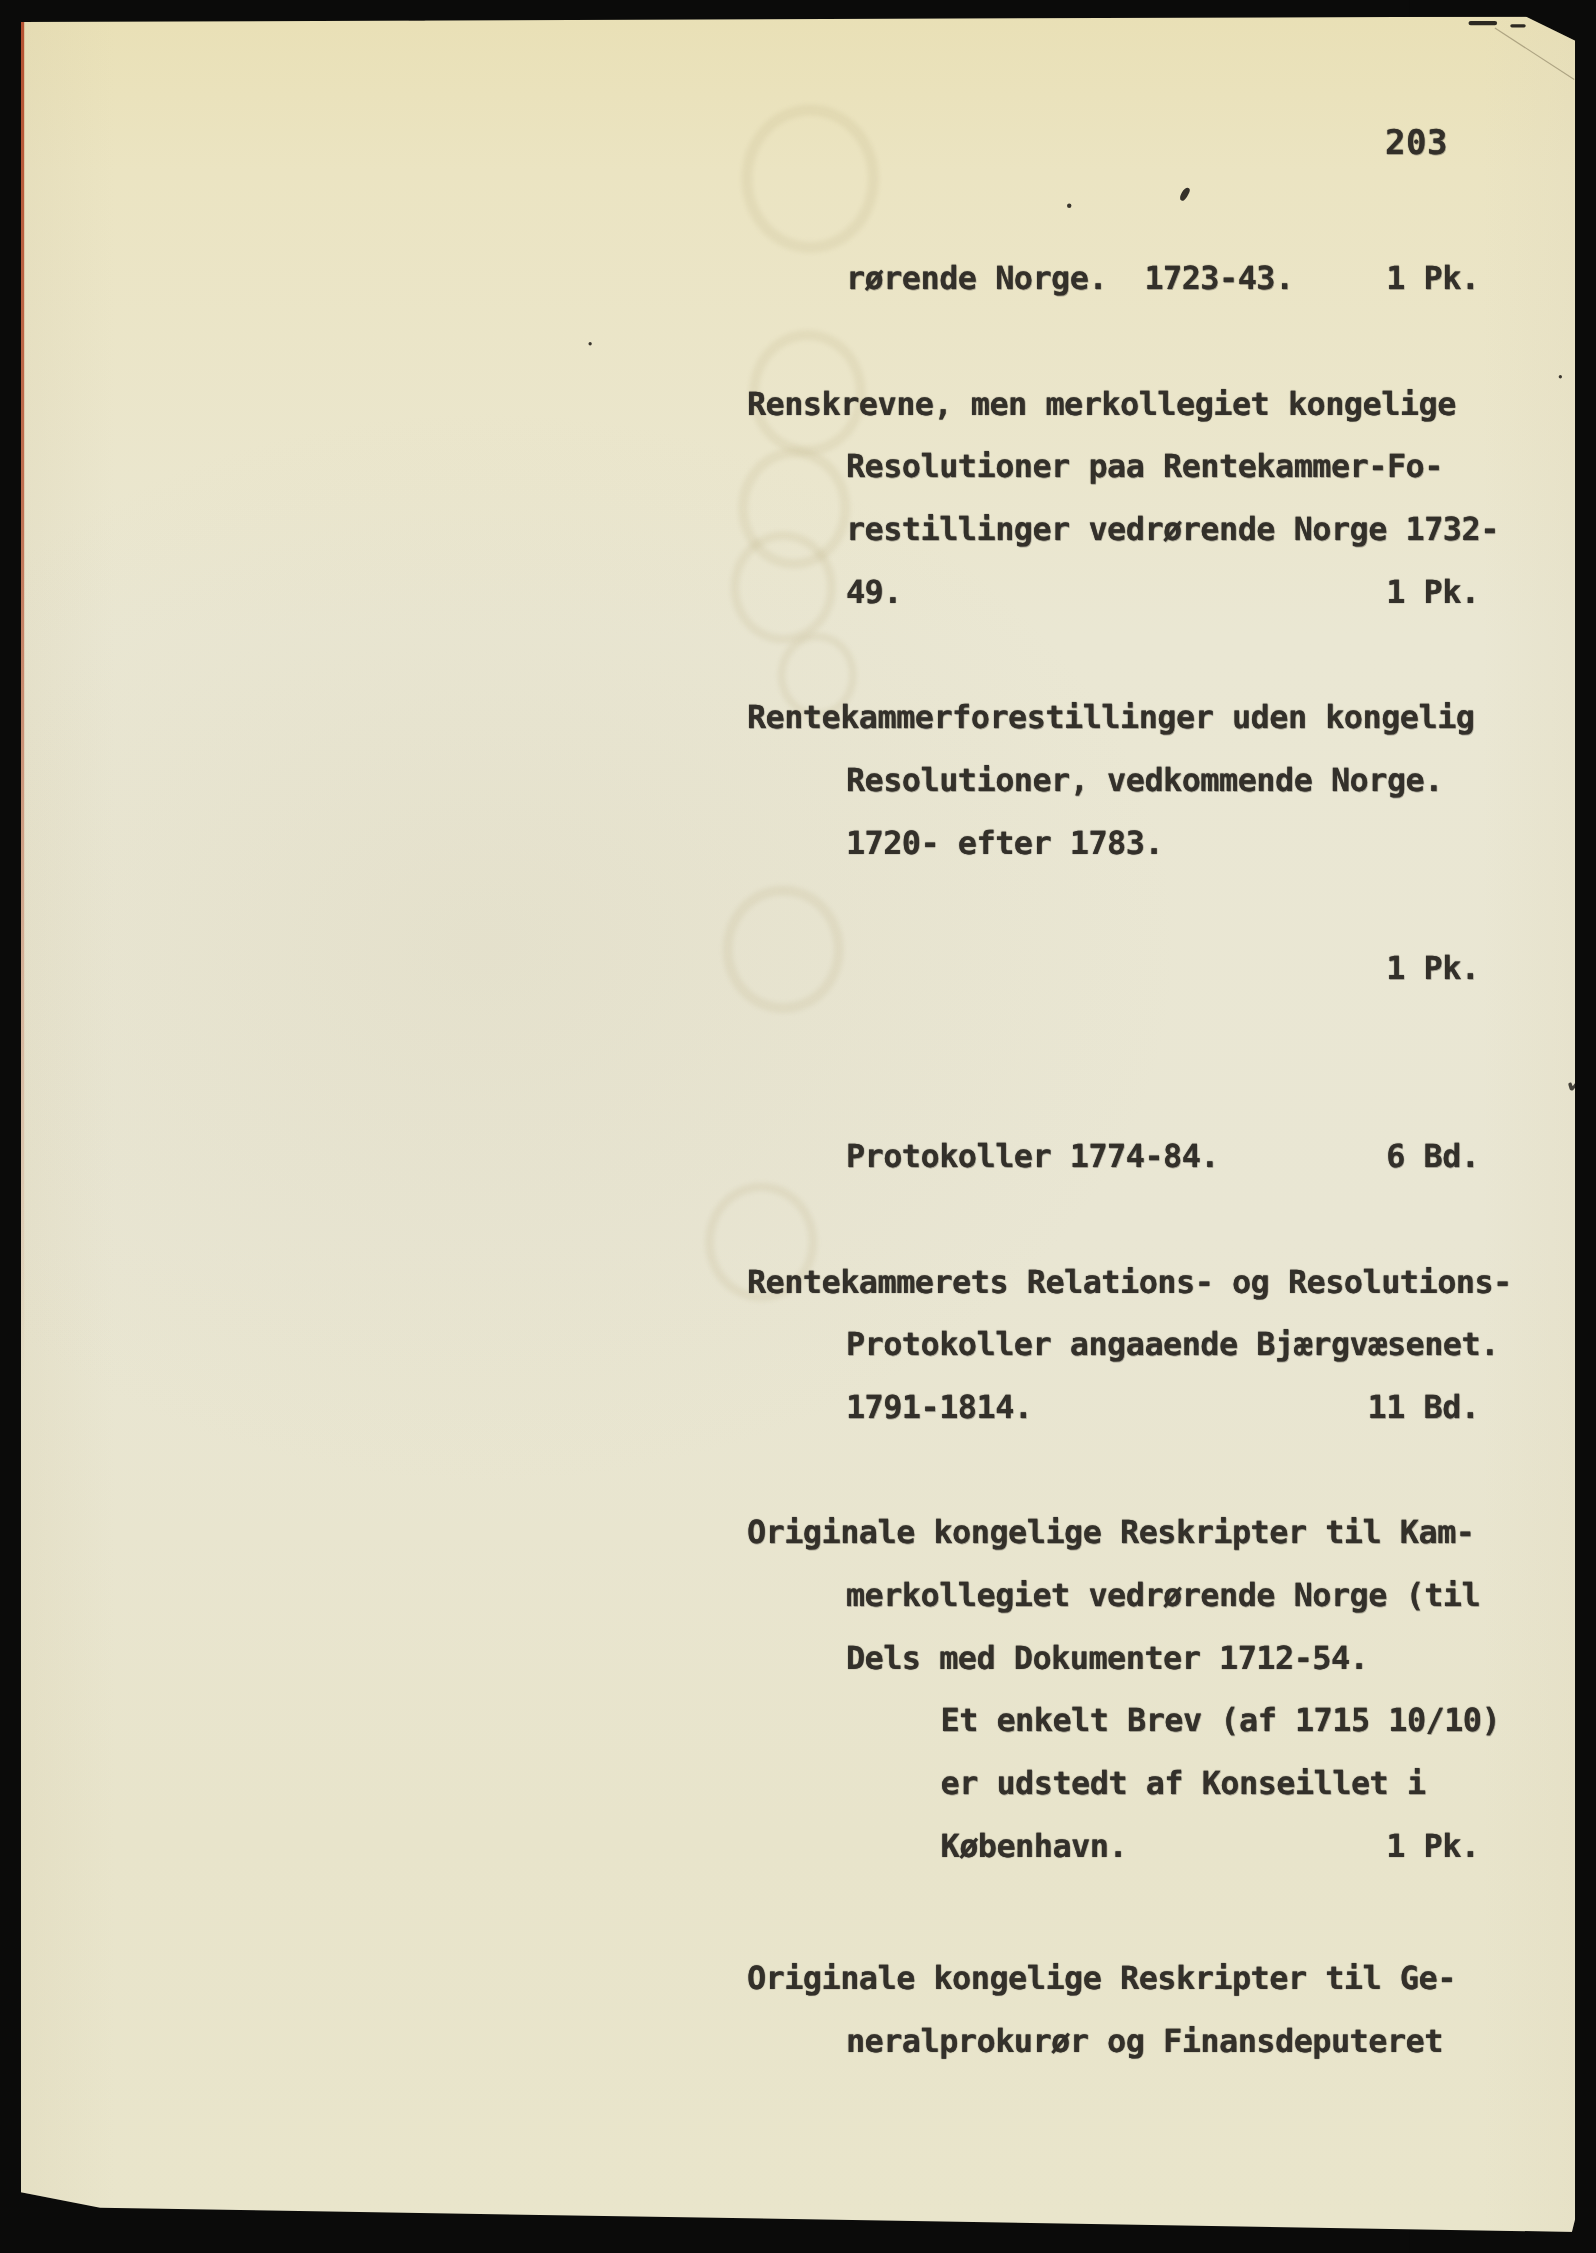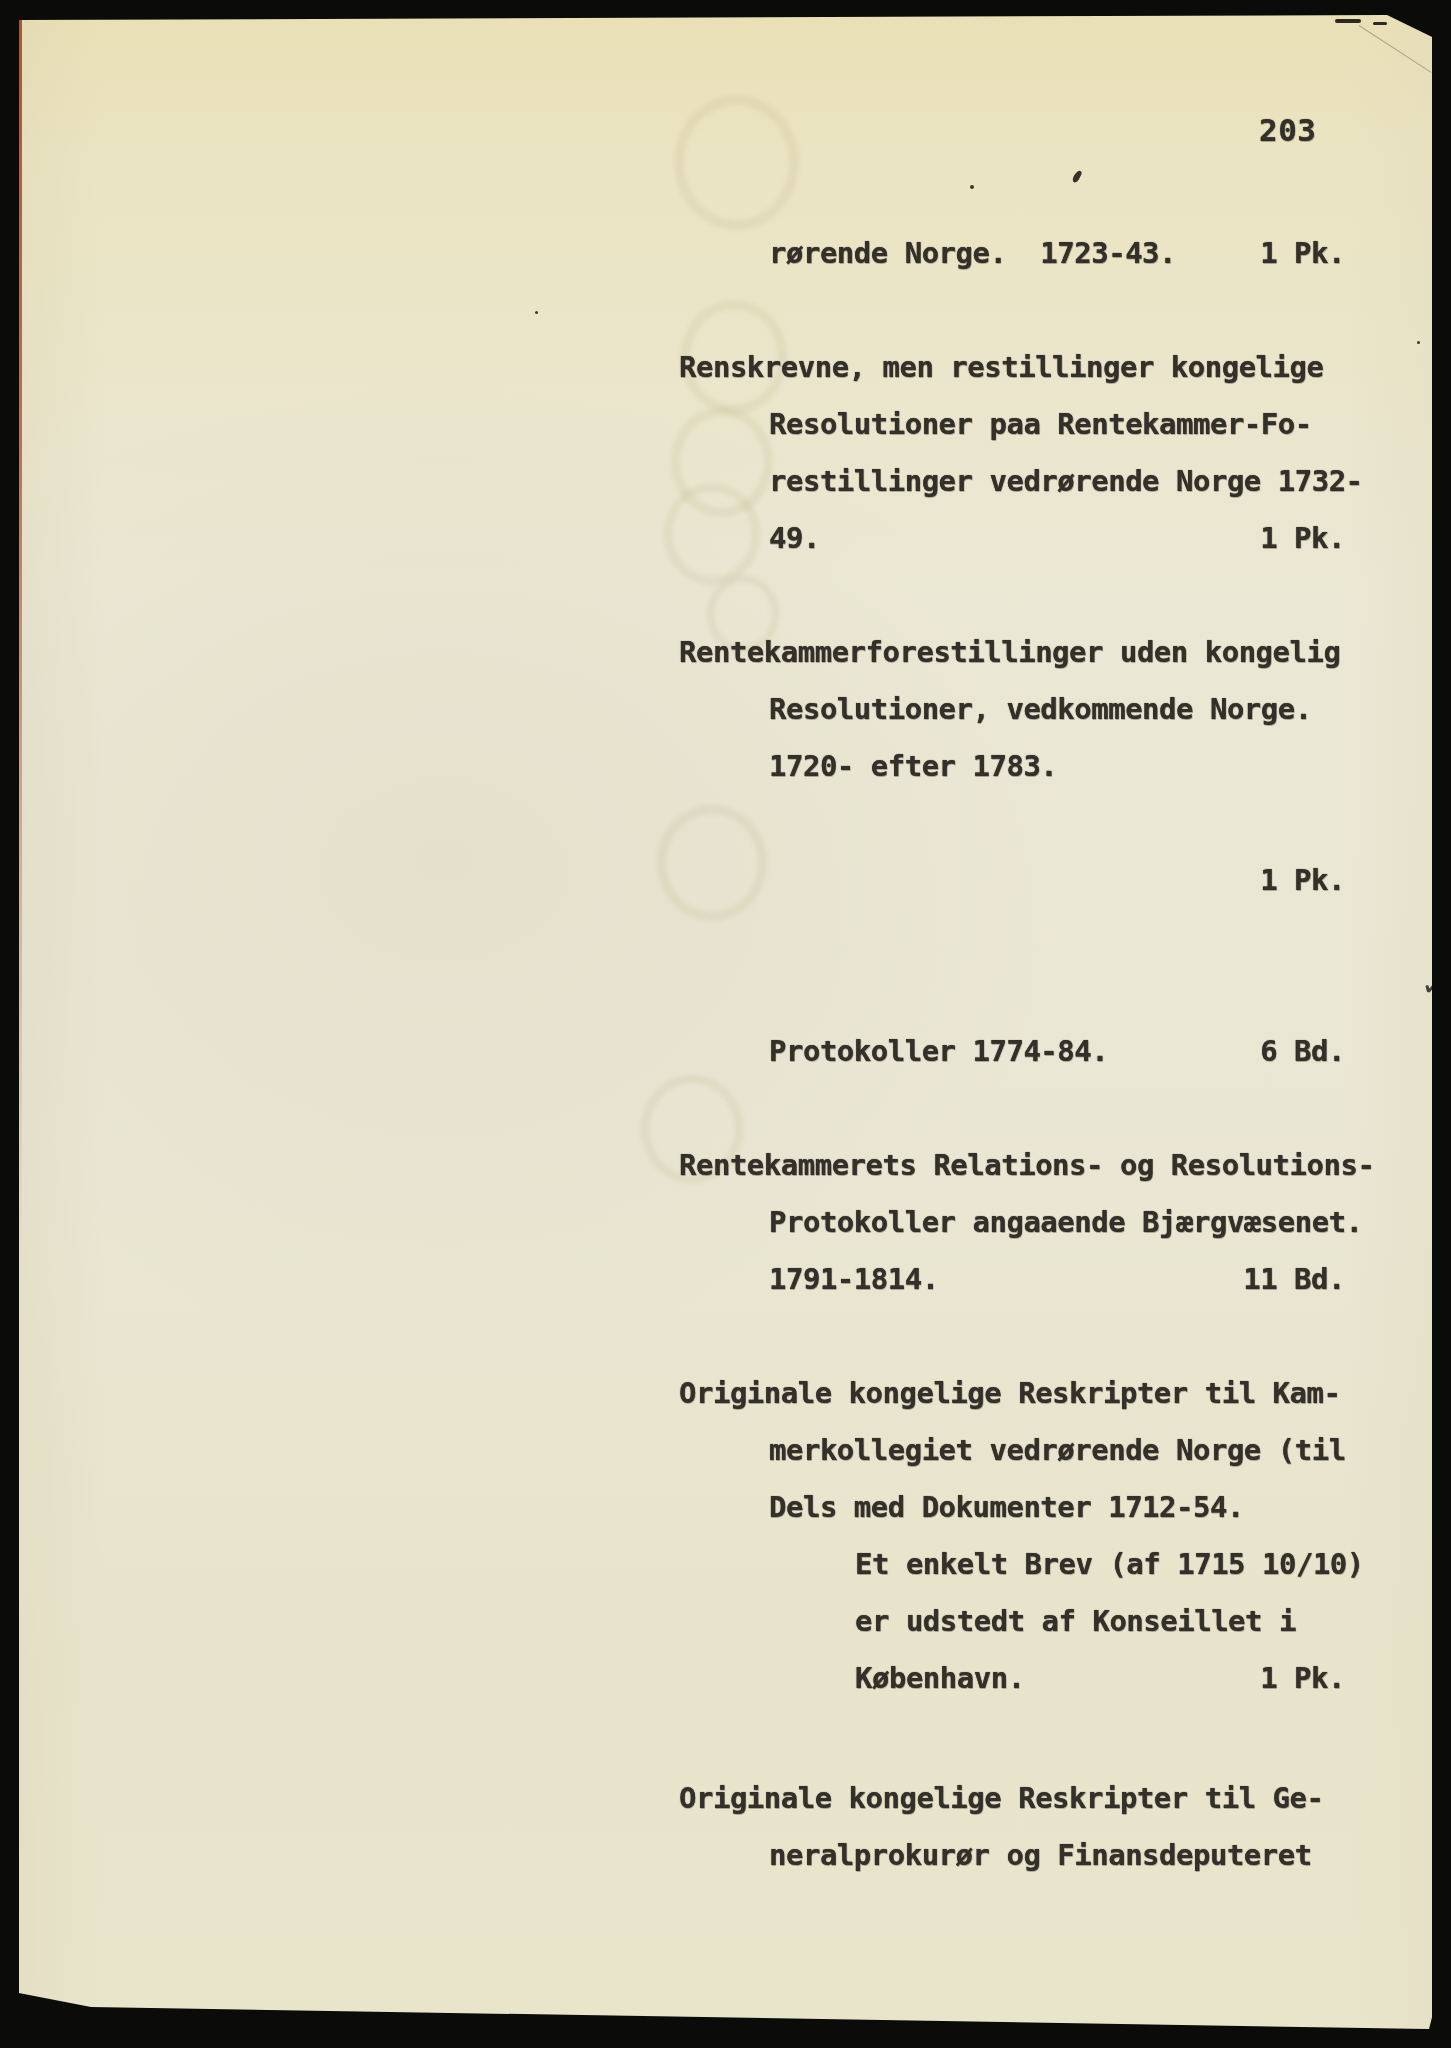"Renskrevne, men restillinger kongelige" span.txt { text: restillinger -> merkollegiet }
